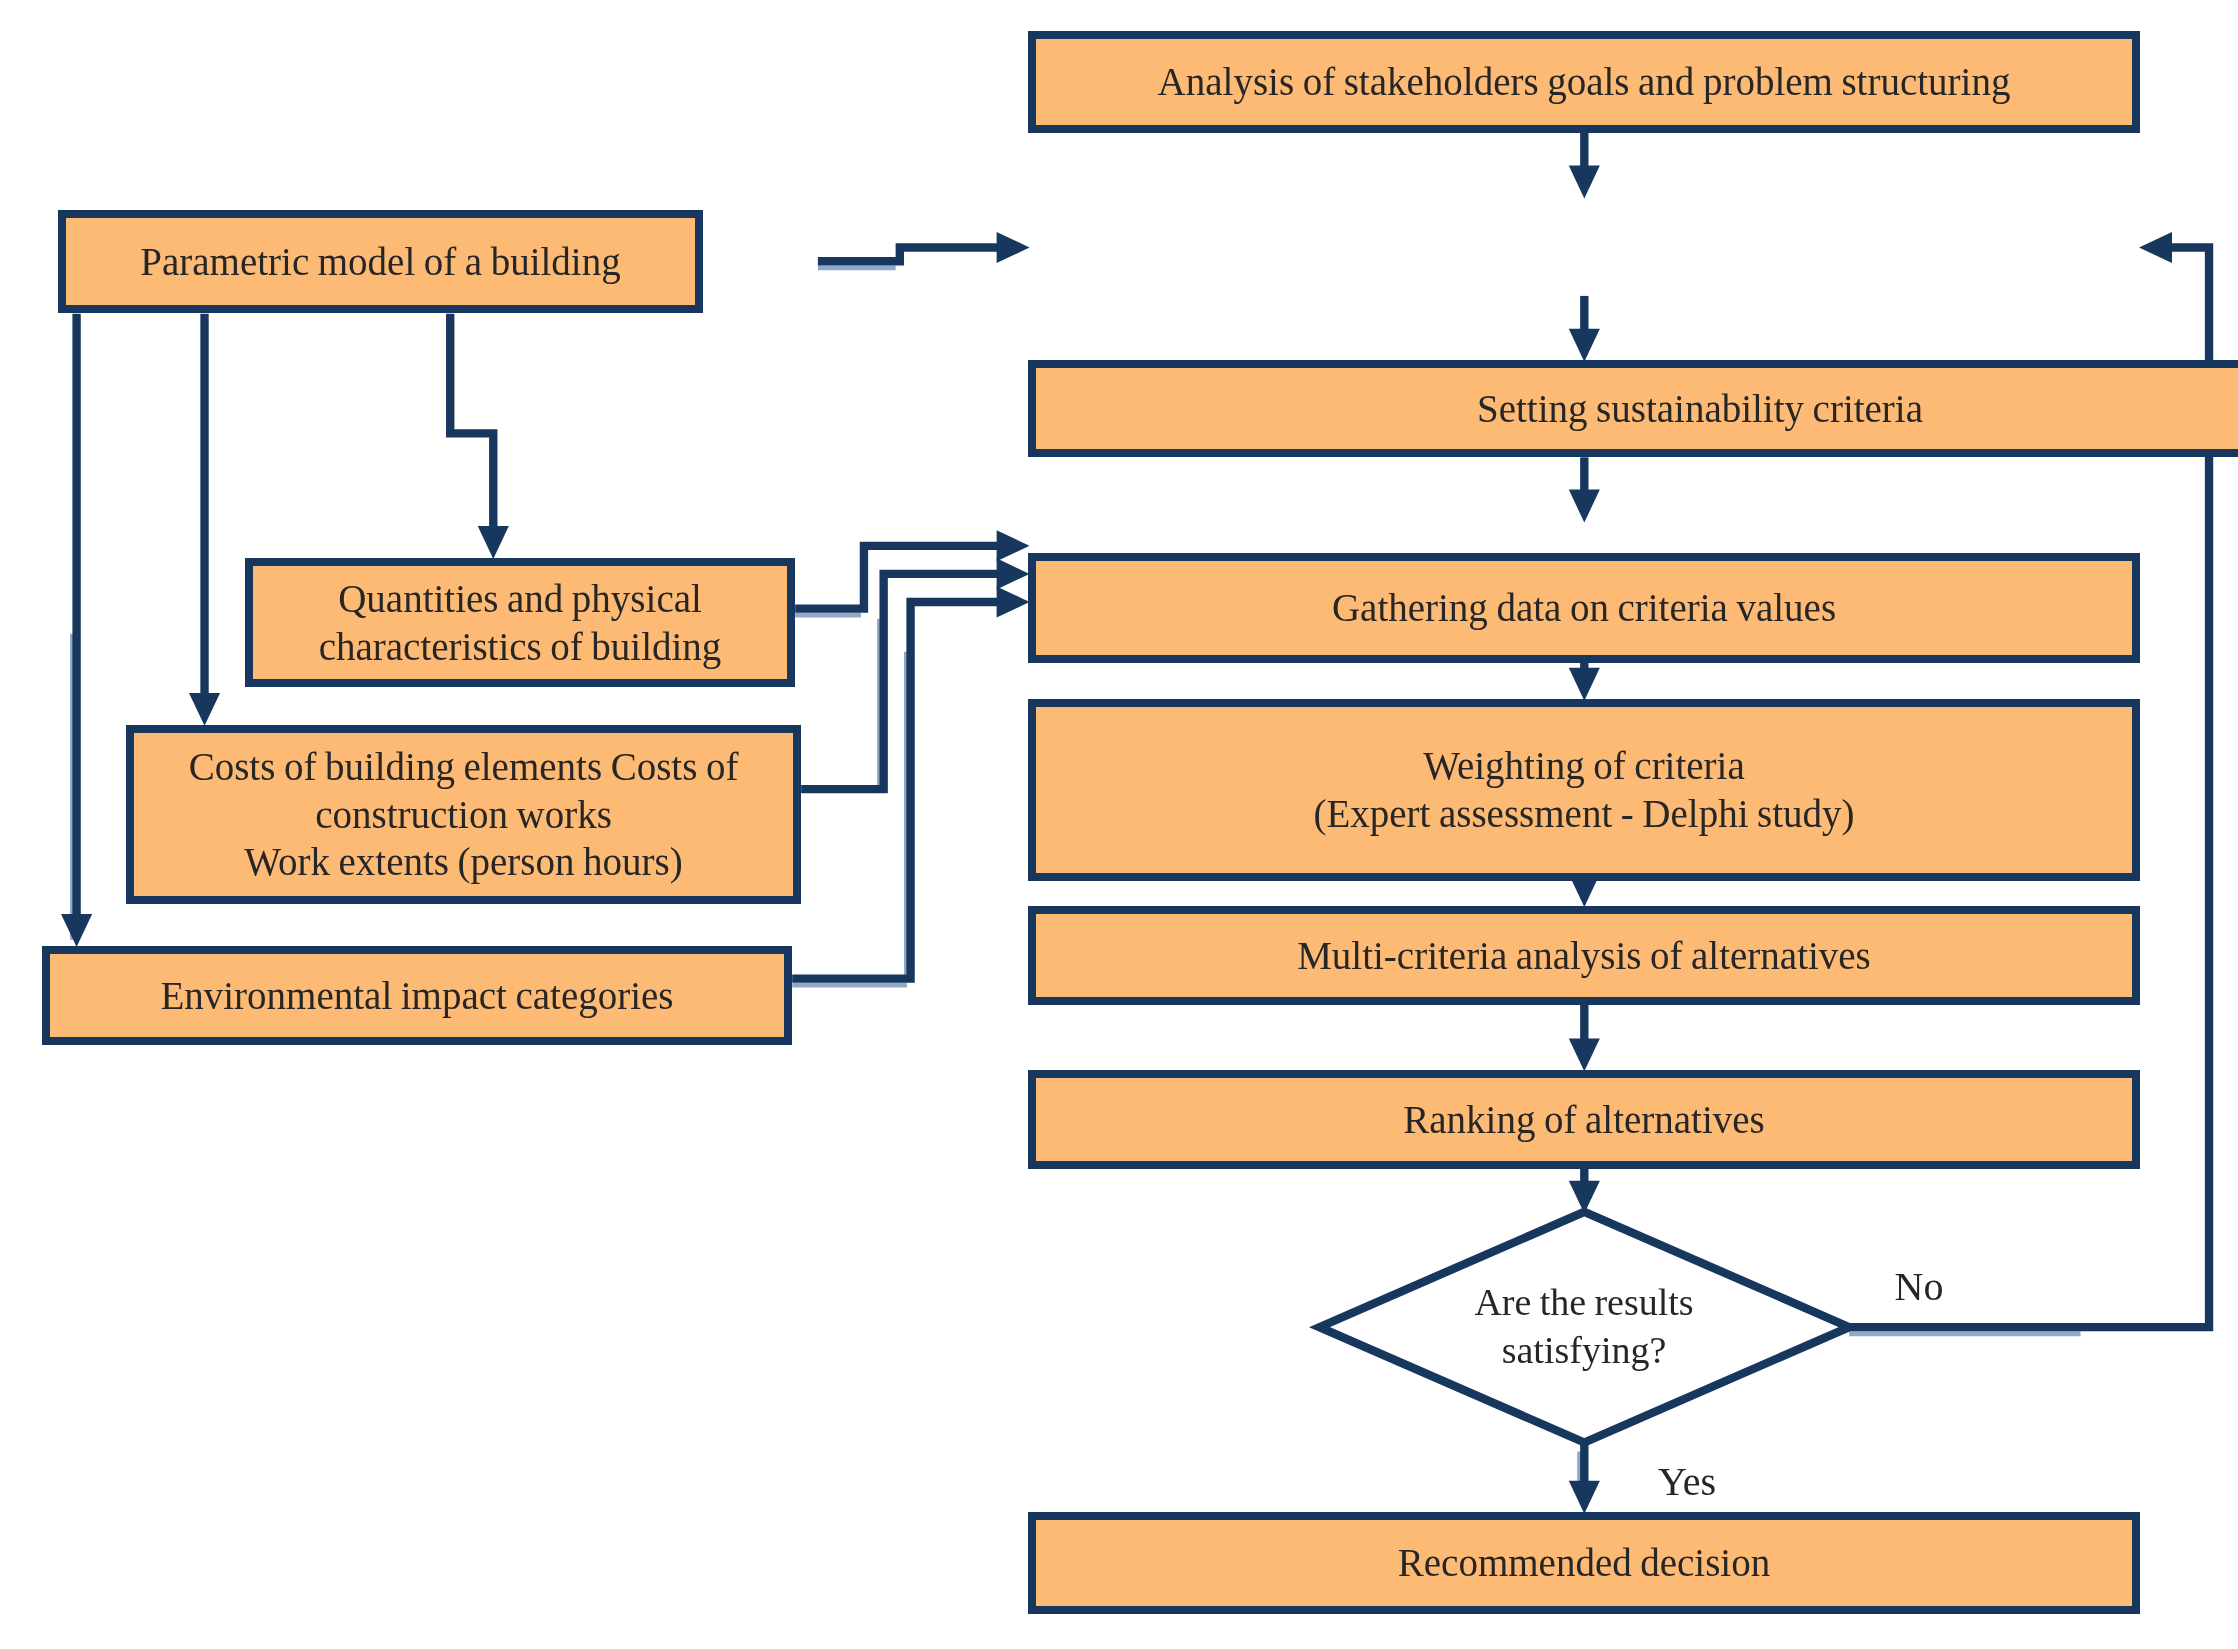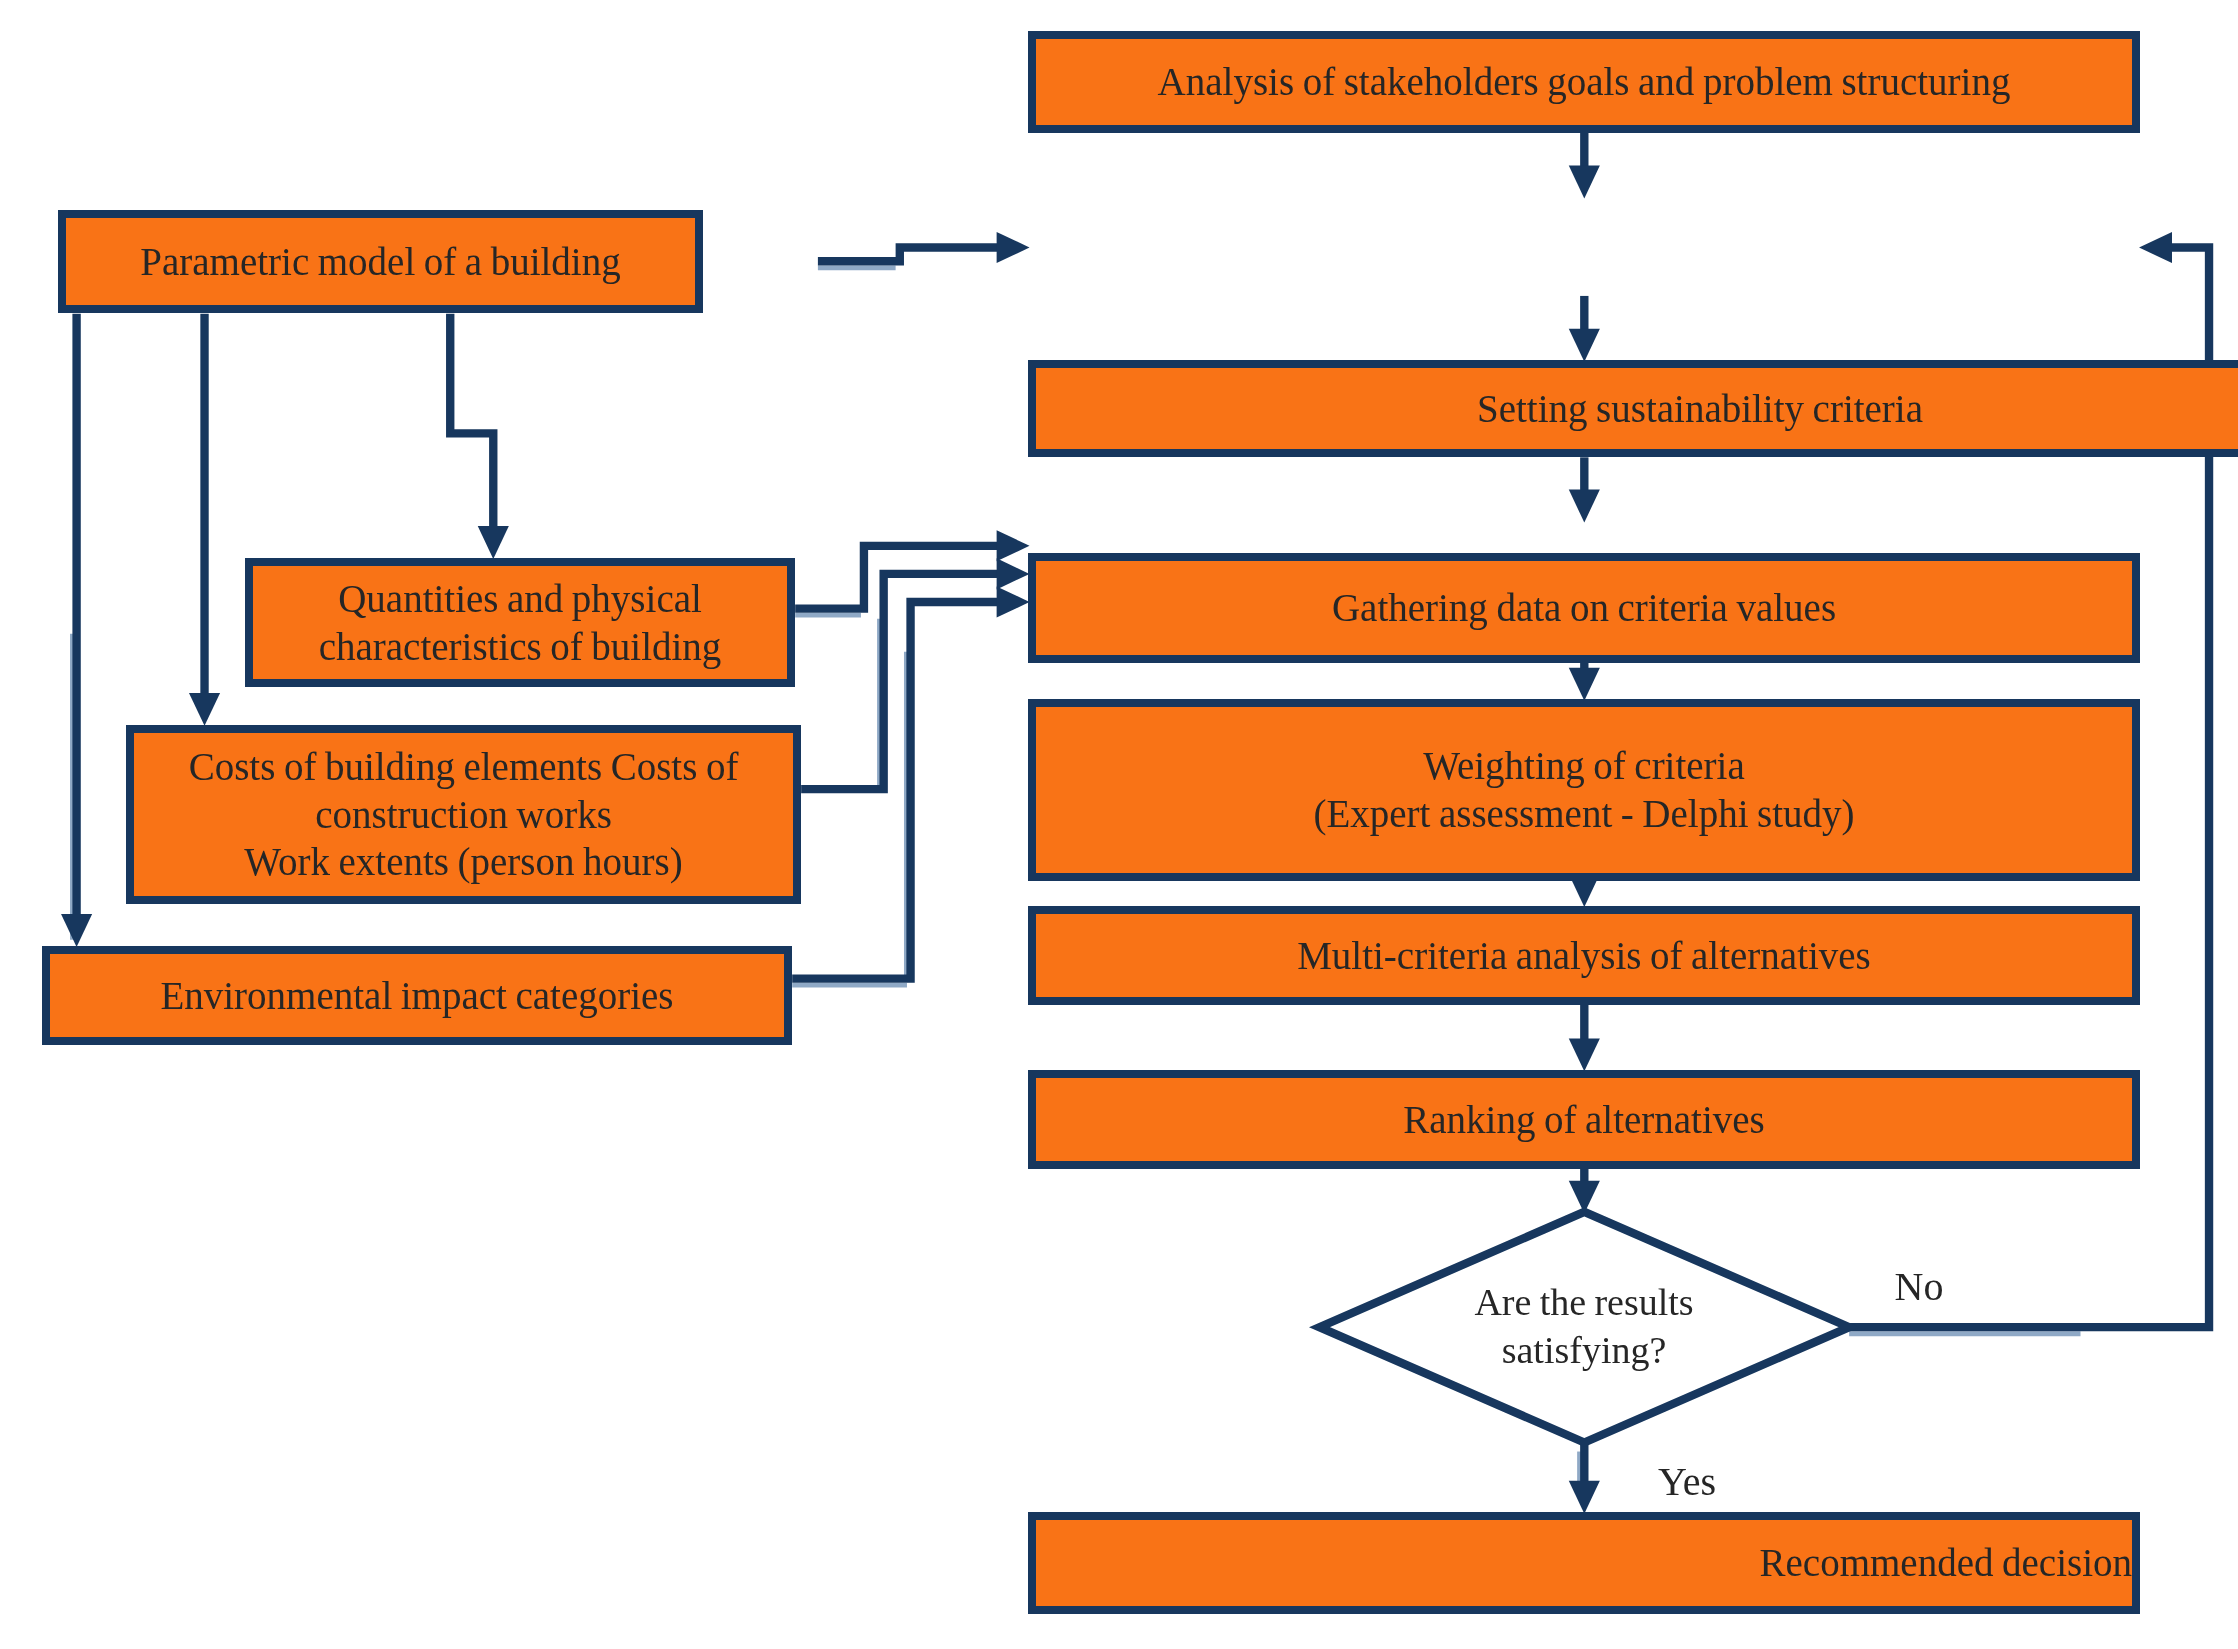"Analysis of stakeholders goals and" .node { background: #f97316 -> #fdba74 }
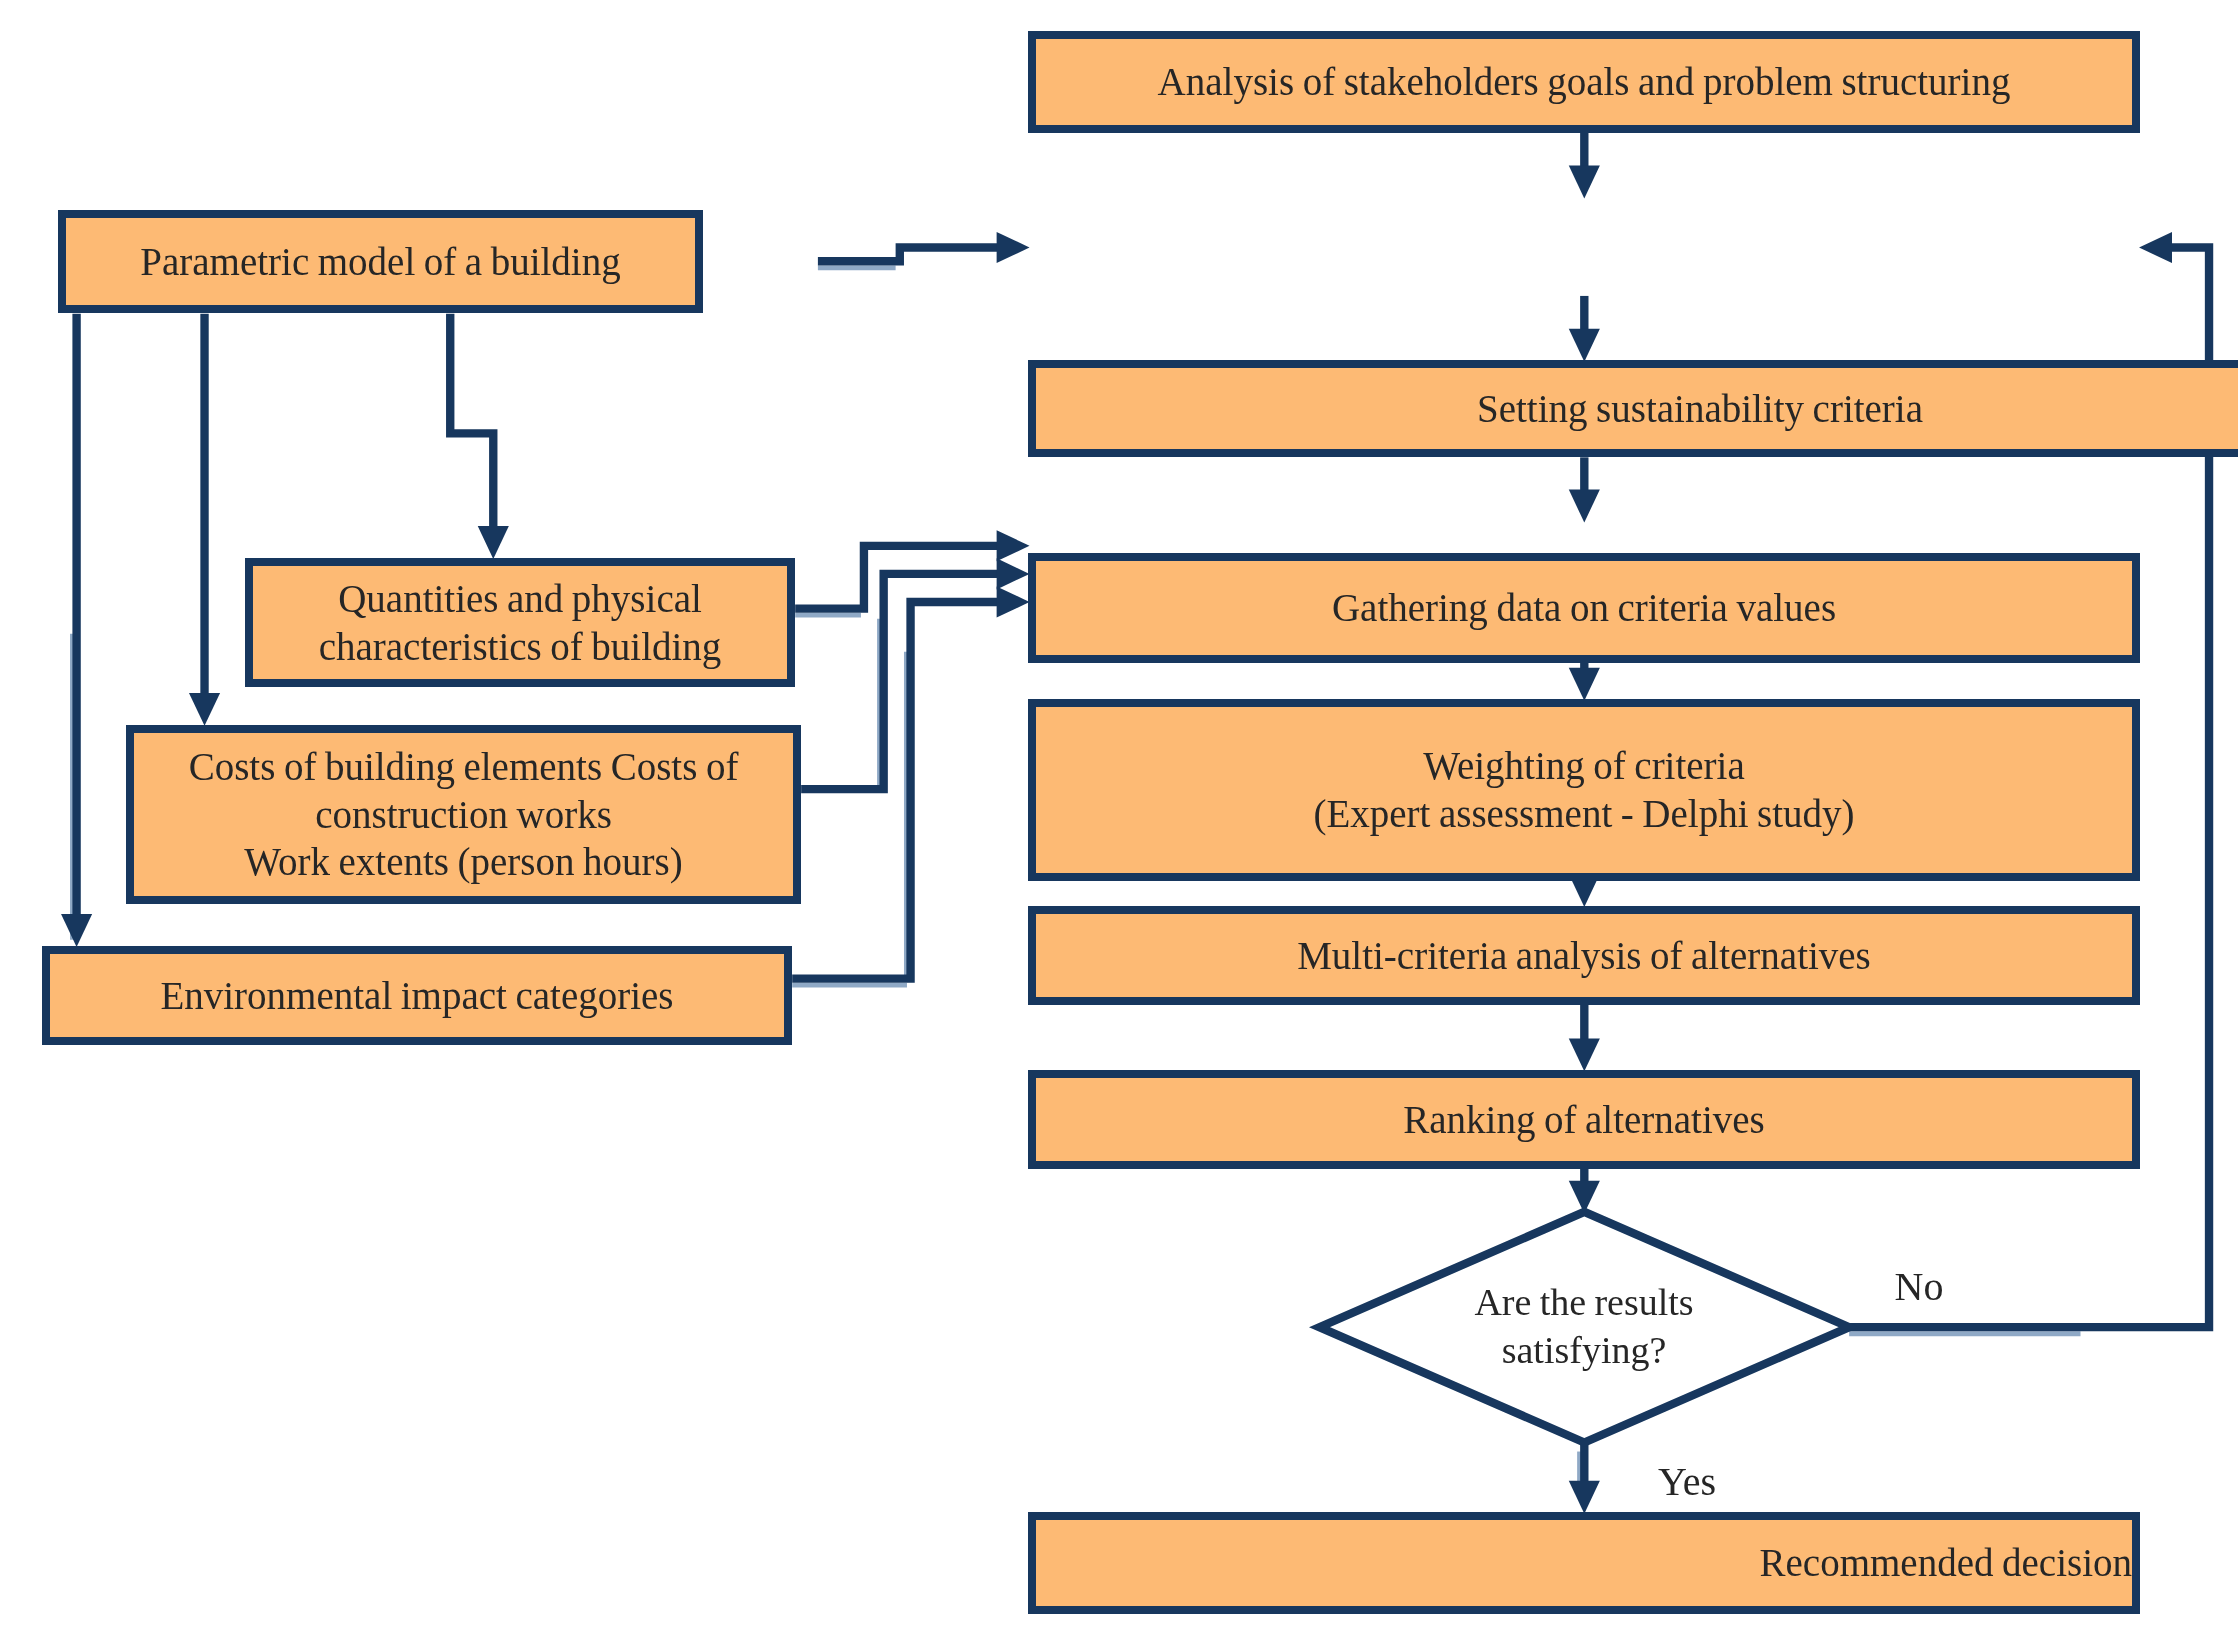"Recommended decision" div.node { justify-content: flex-end -> none }
